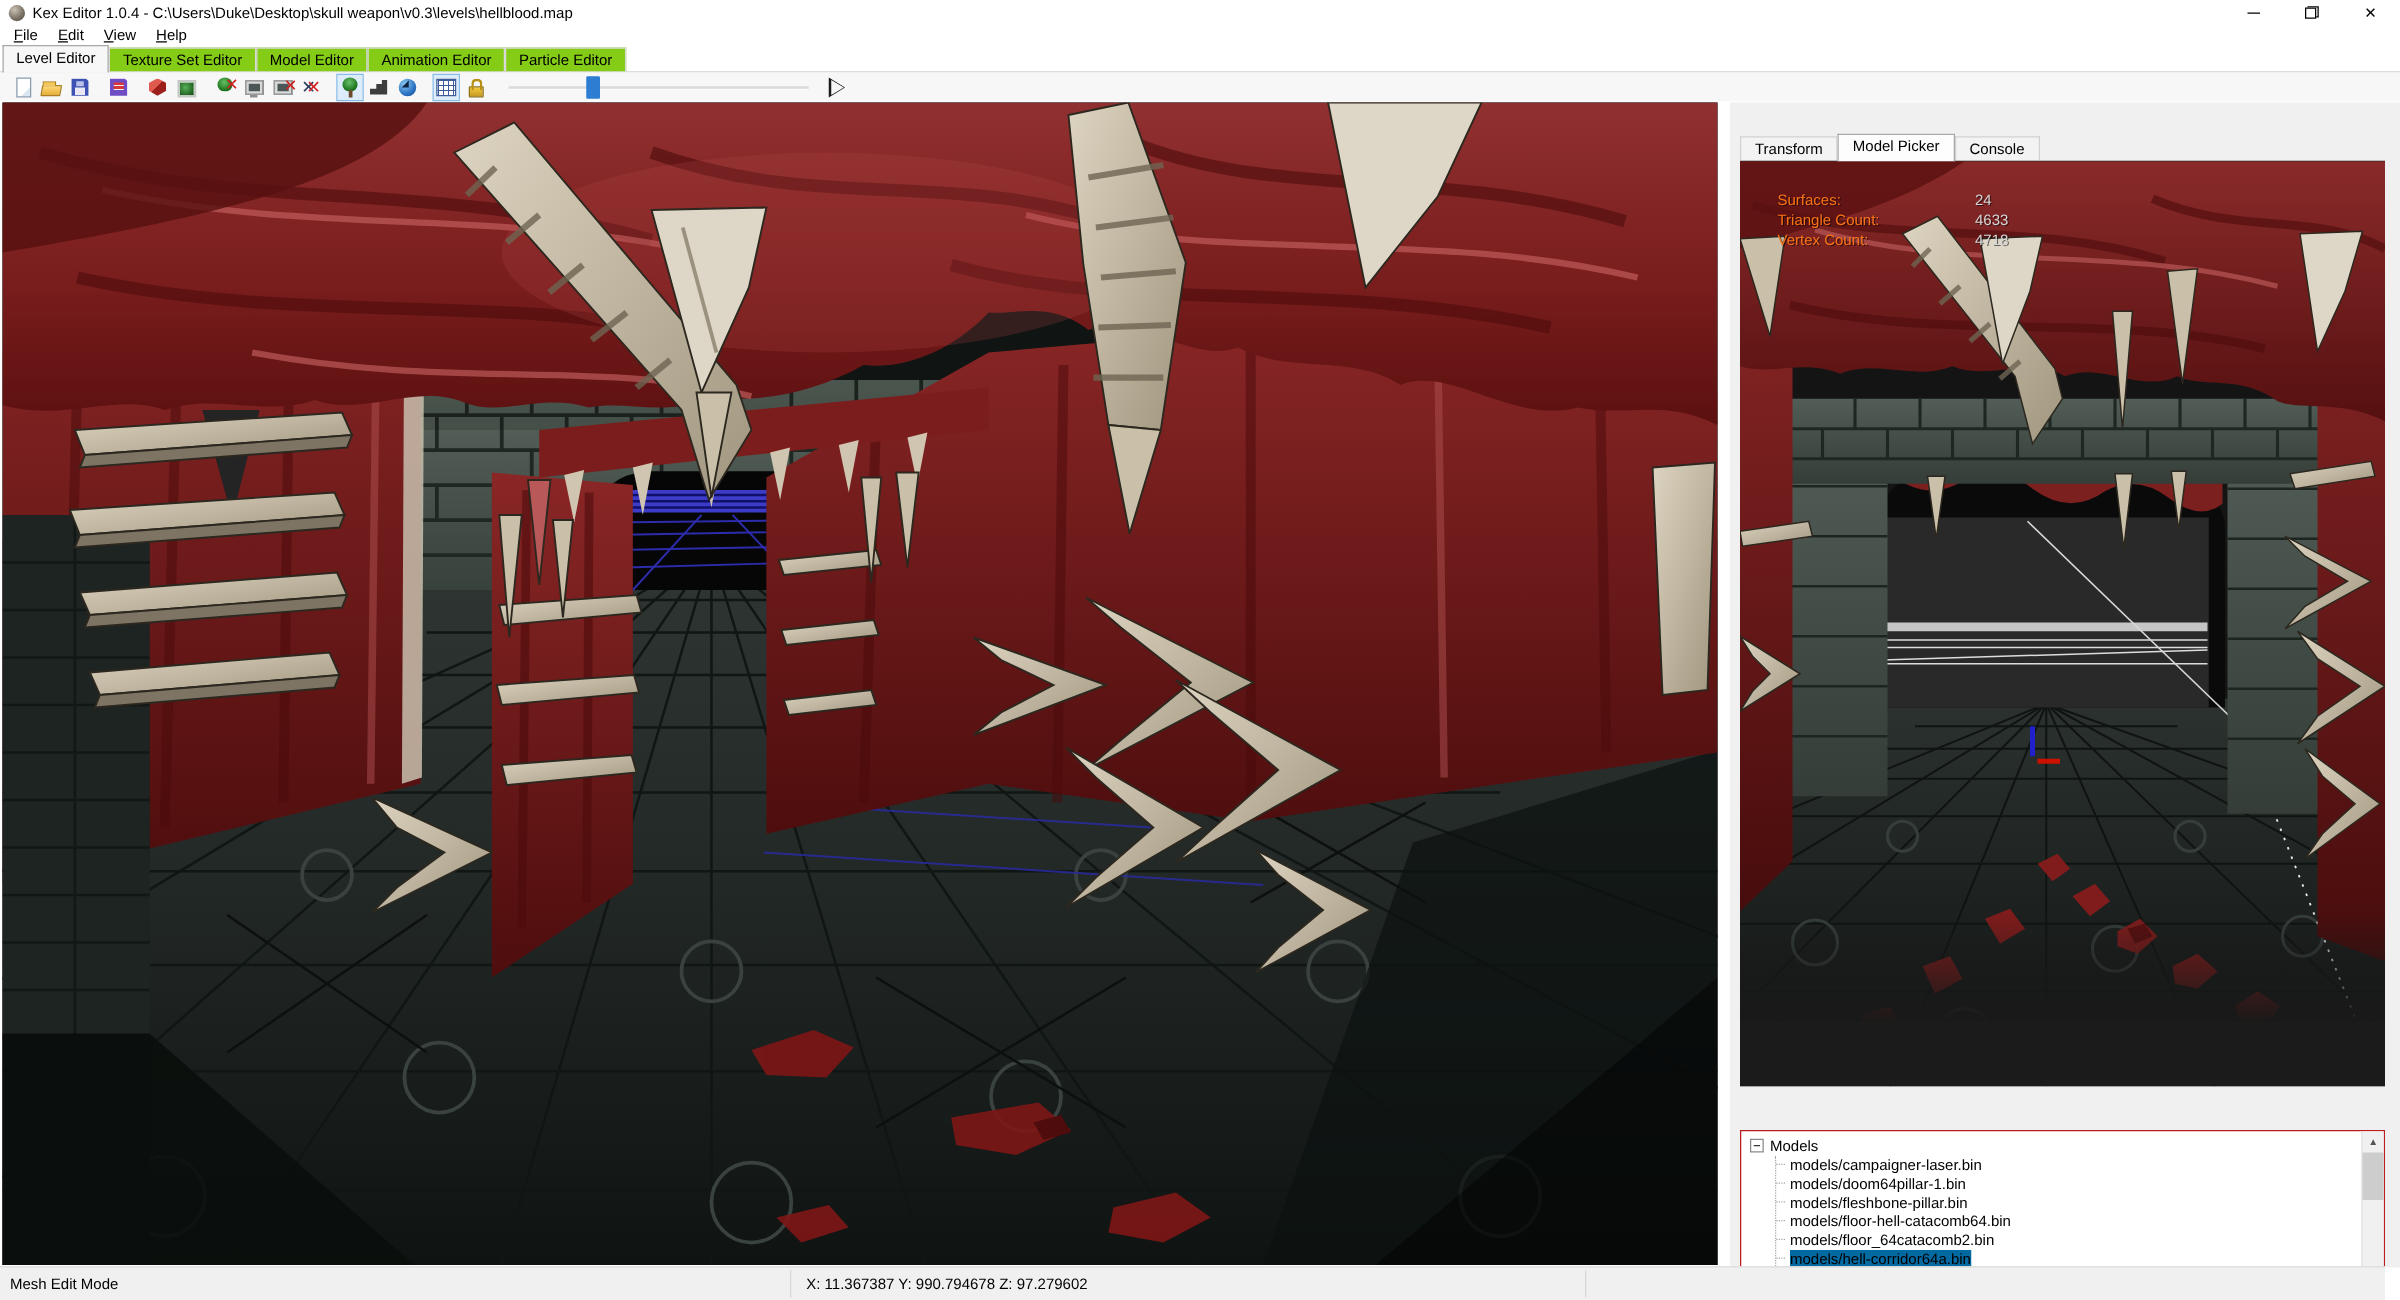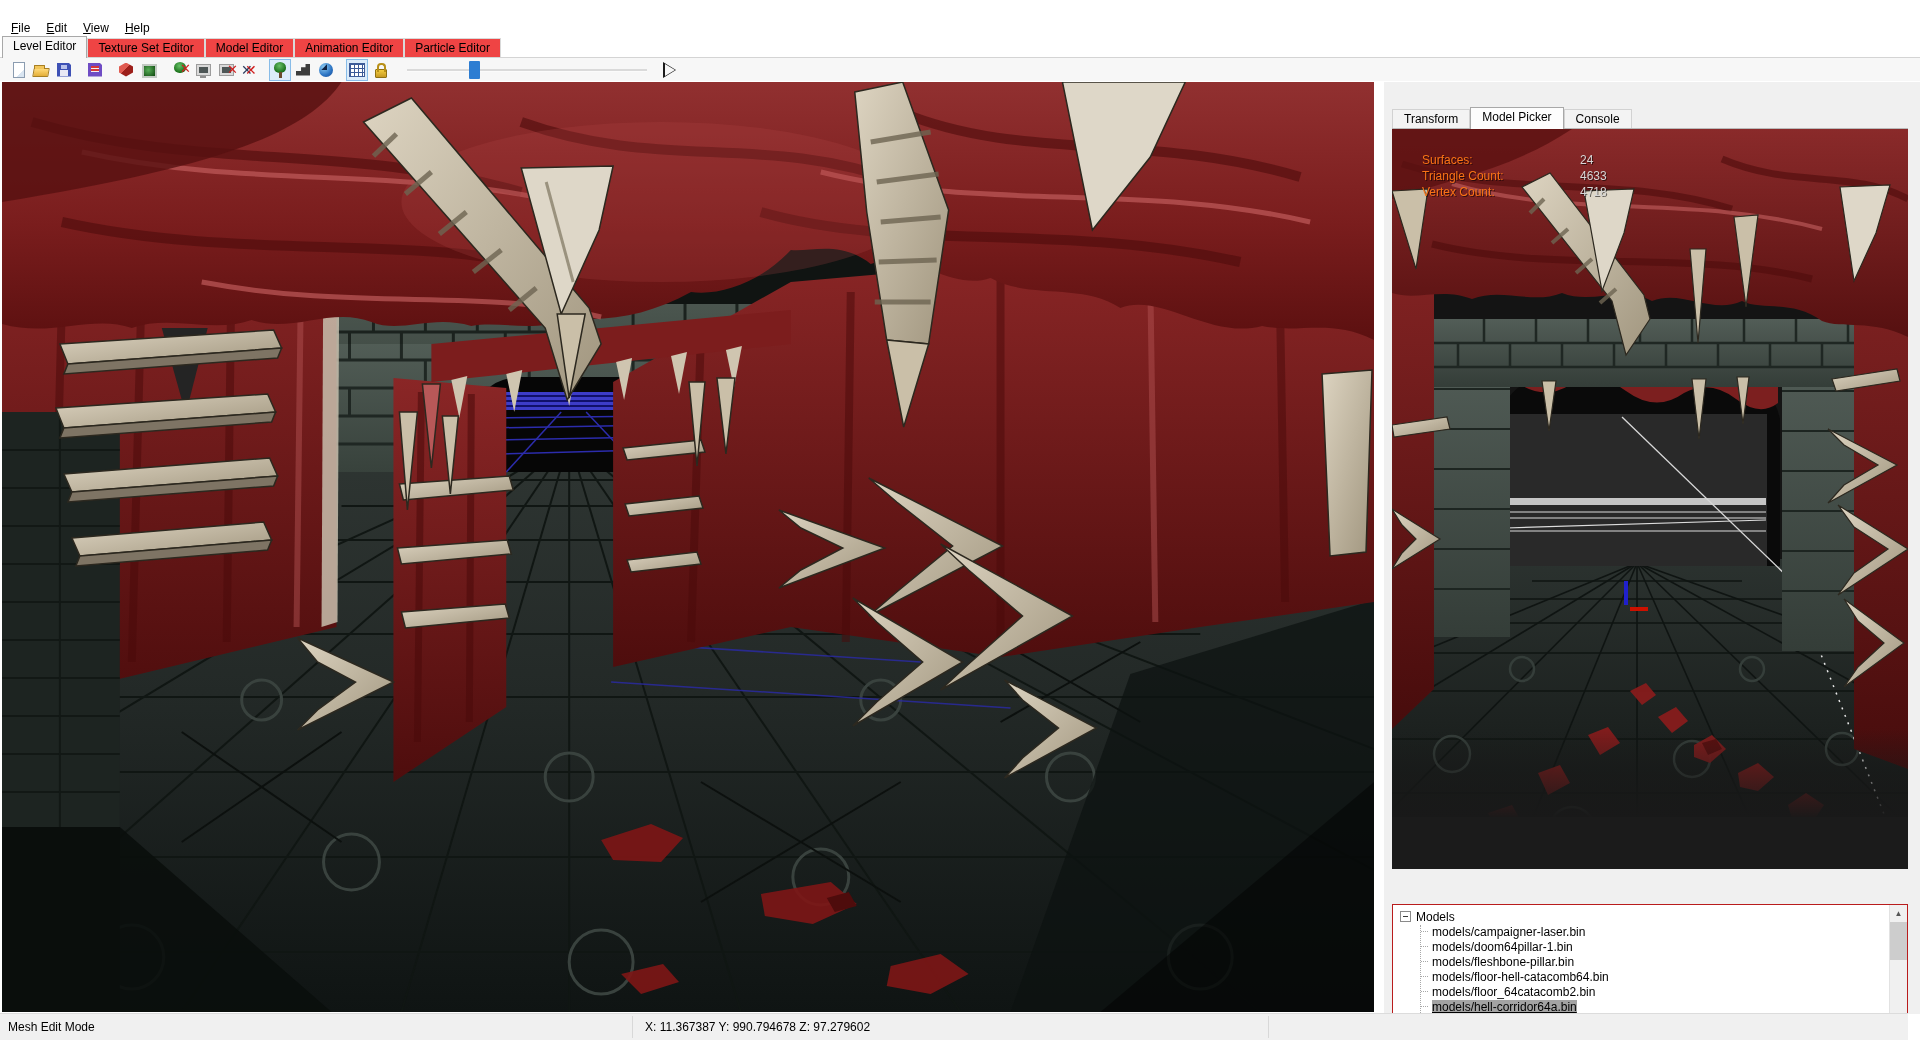"Kex Editor 1.0.4 -" div.titlebar { html: none -> <div> <span></span> <span>Kex Editor 1.0.4 - C:\Users\Duke\Desktop\skull weapon\v0.3\levels\hellblood.map</span> <div> <div> <span></span> </div> <div> <span></span> </div> <div> <span>✕</span> </div> </div> </div> }
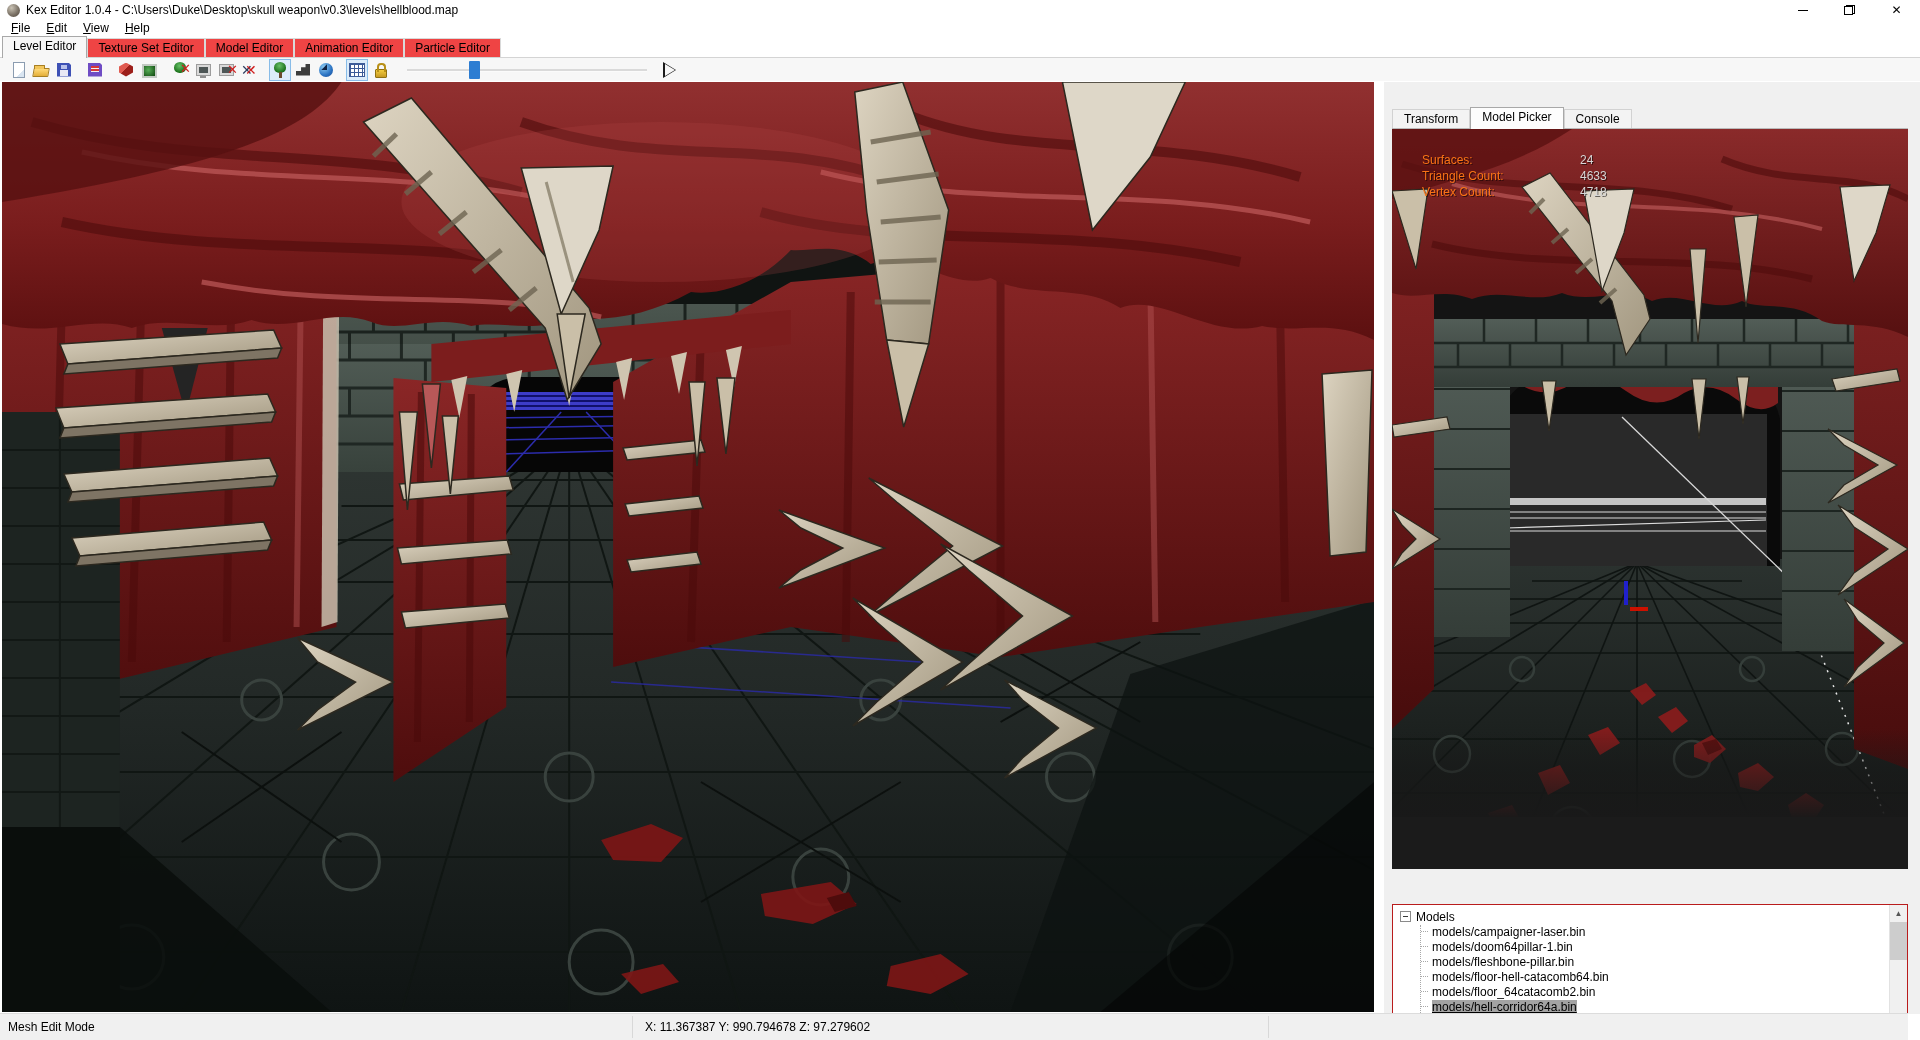"Texture Set Editor" .tab { background: #ef4444 -> #84cc16 }
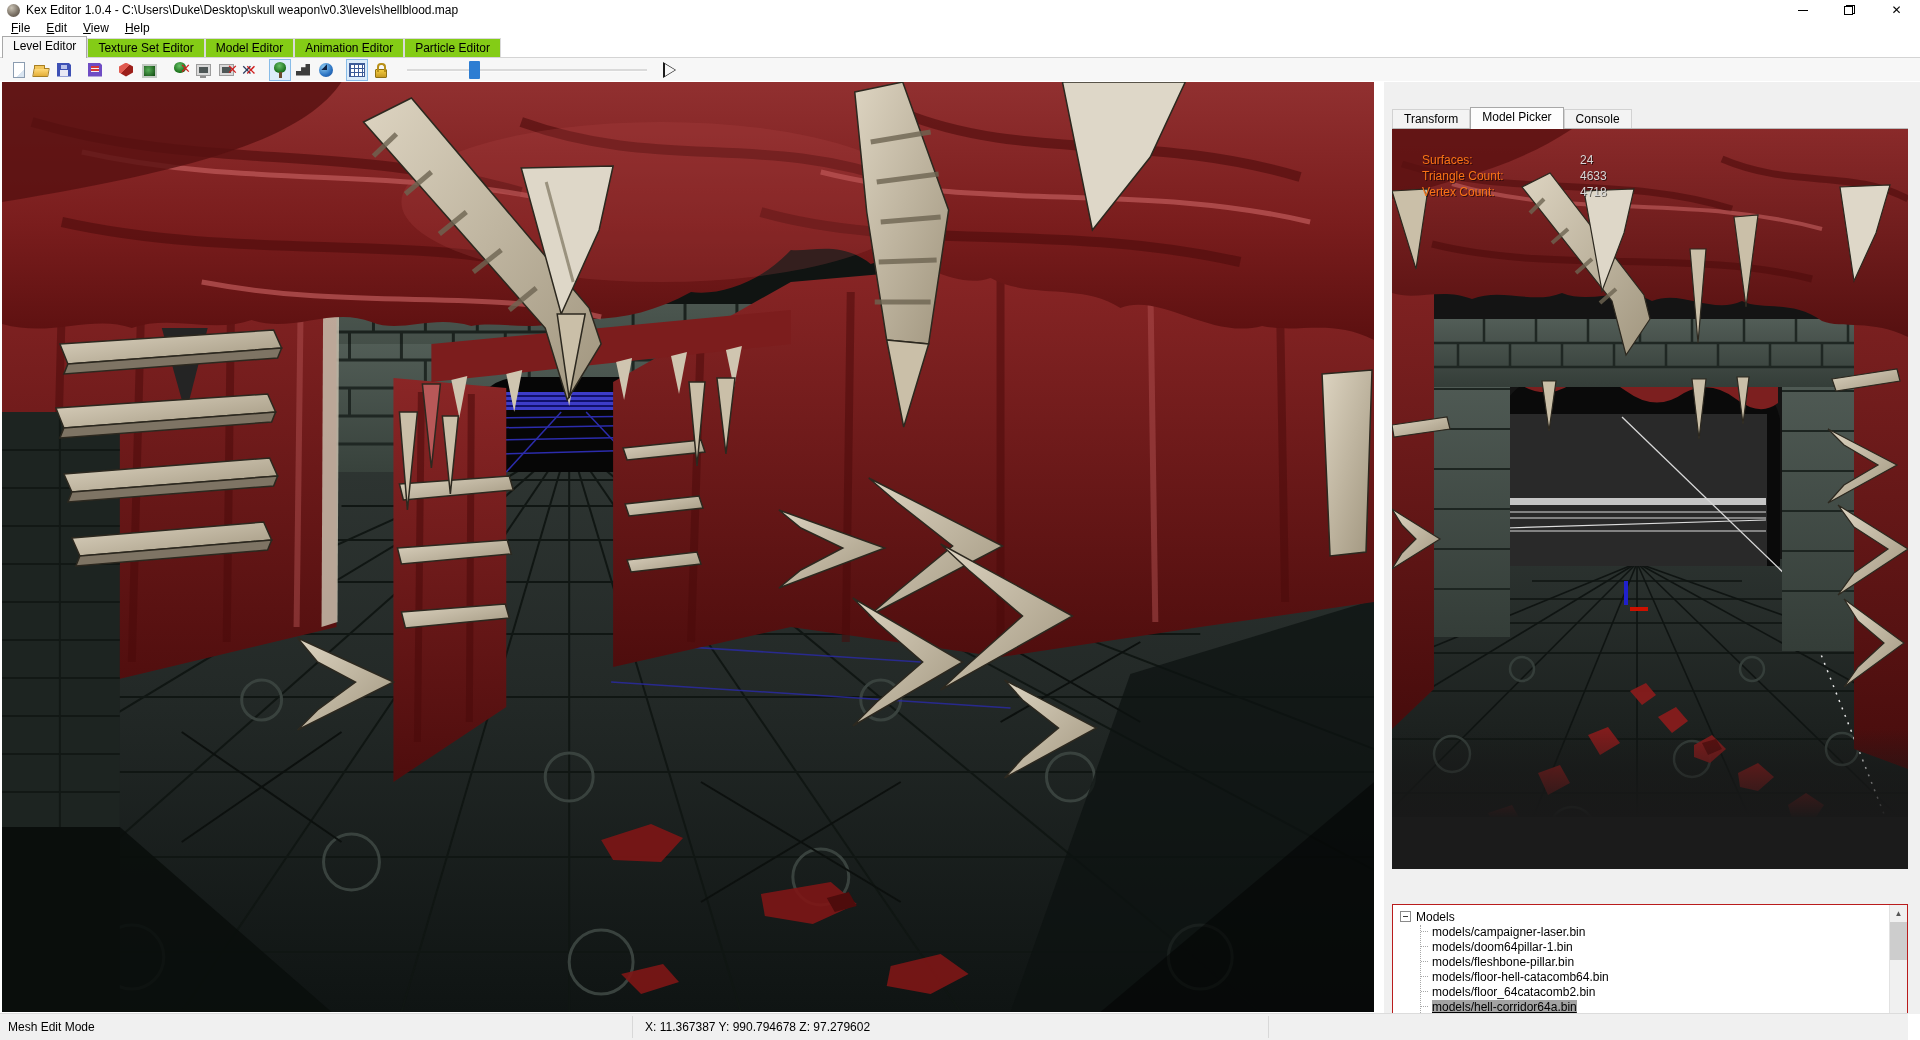"models/hell-corridor64a.bin" .tree-item.selected .tlabel { background: #a3a3a3 -> #0369a1; text-decoration: underline -> none }
